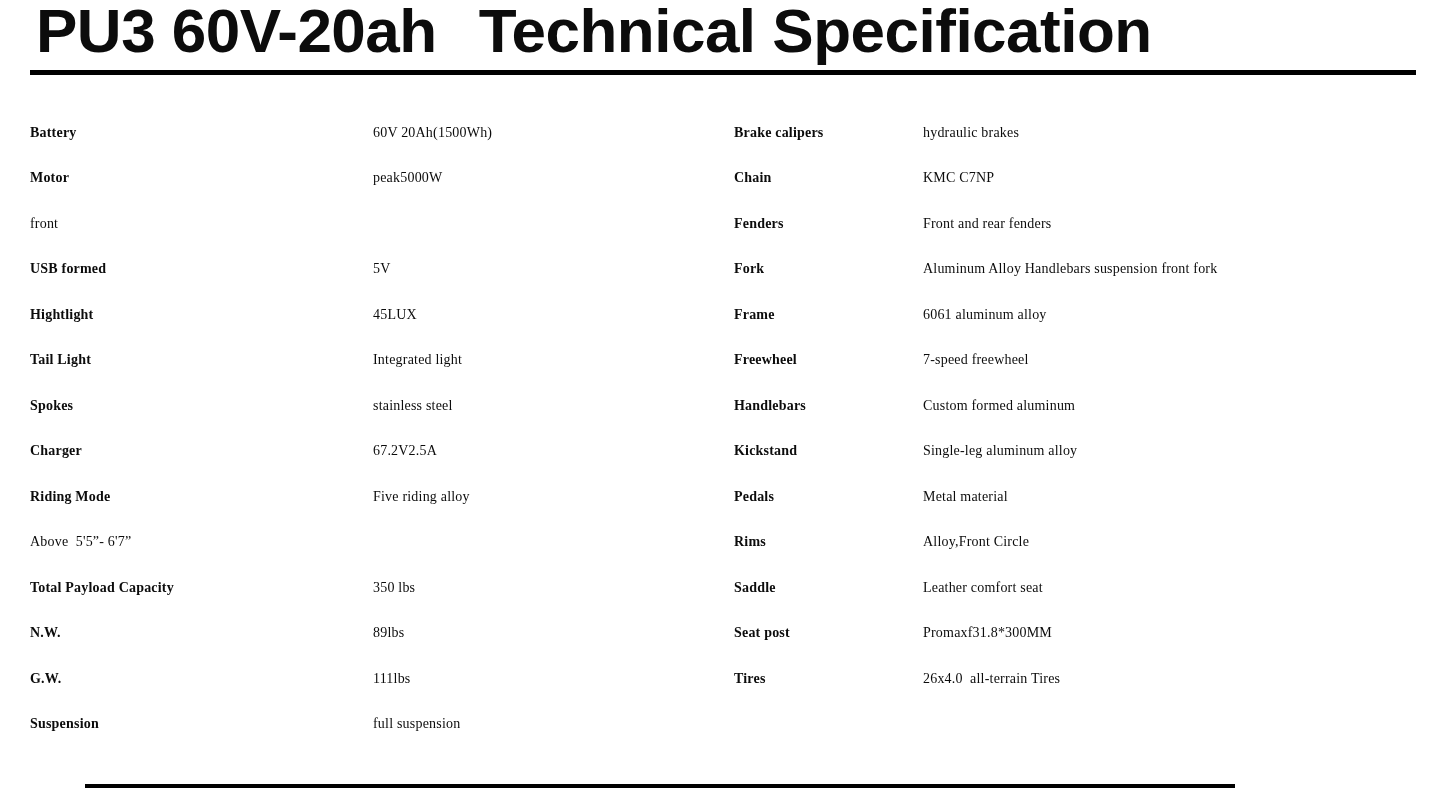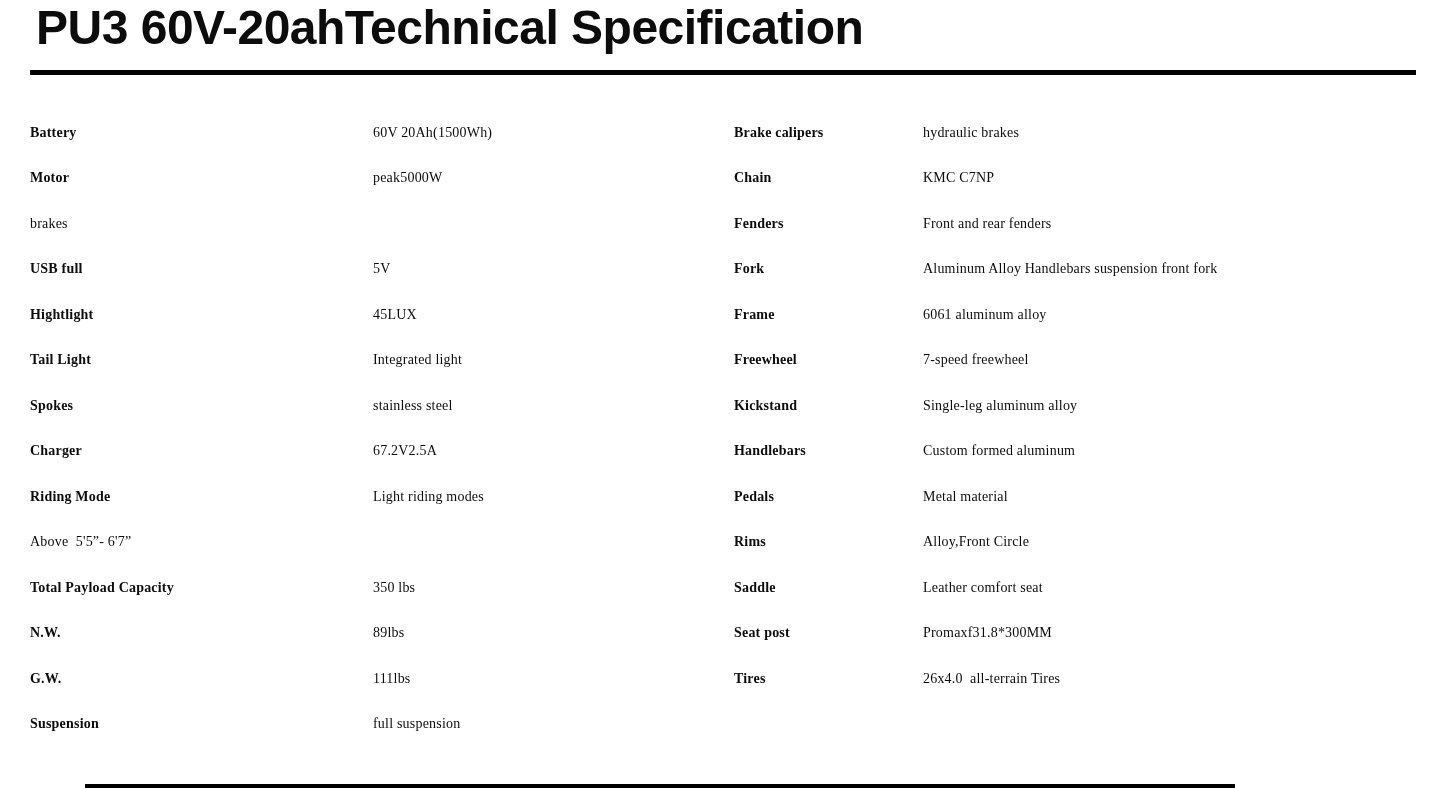"PU3 60V-20ah" .header { align-items: flex-start -> flex-end; font-size: 48px -> 62px; gap: none -> 42px }
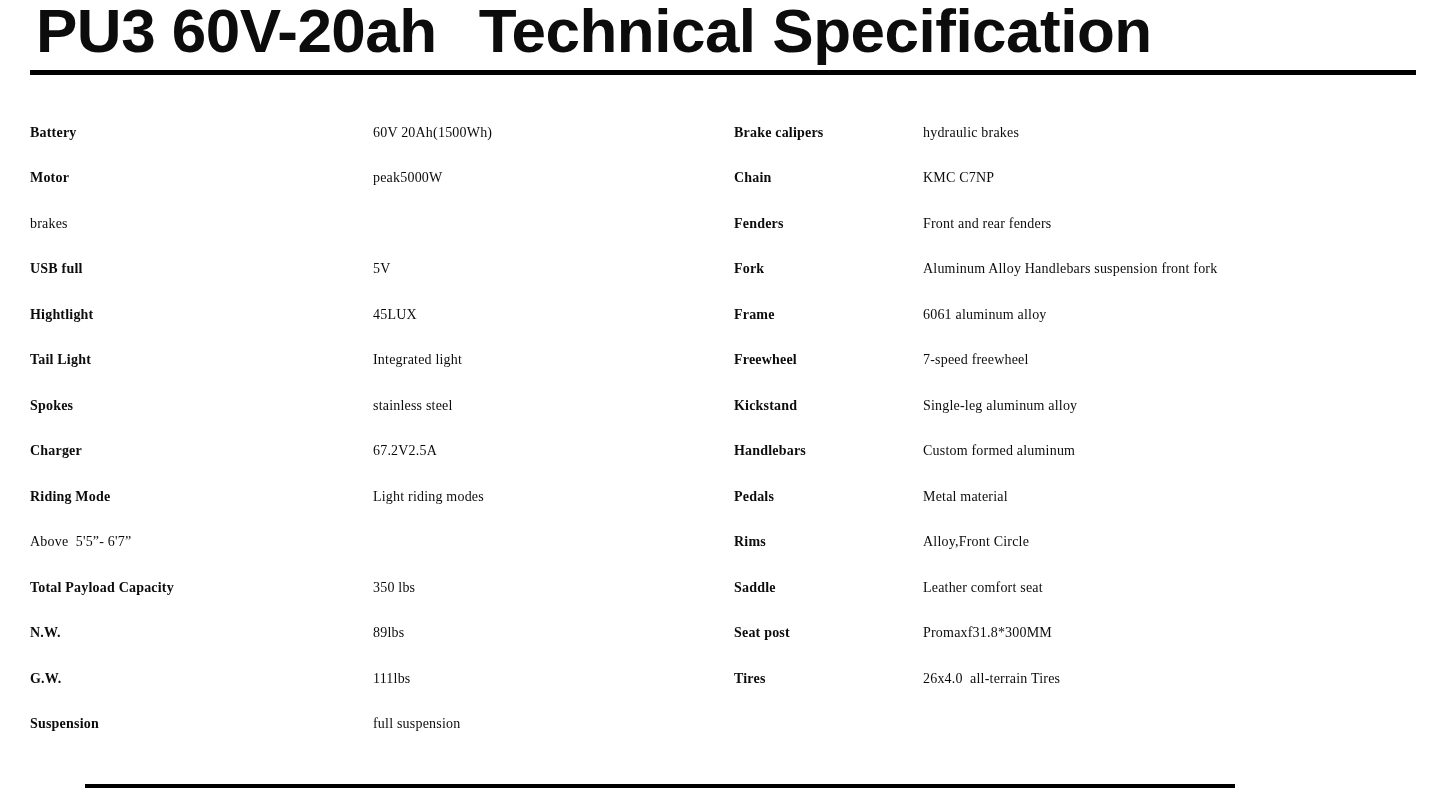"brakes" span.spec-value { text: brakes -> front }
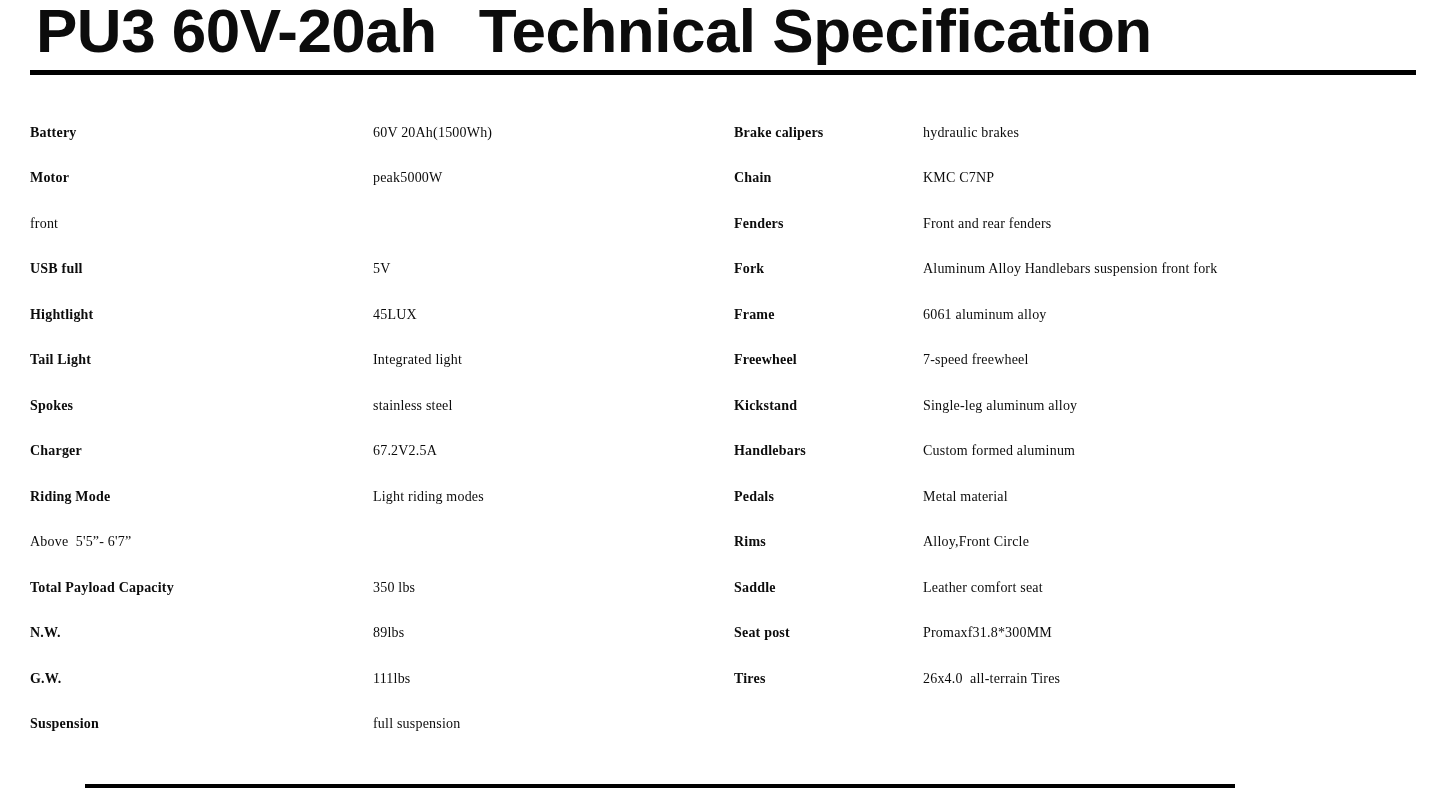"USB full" span.spec-label { text: full -> formed }
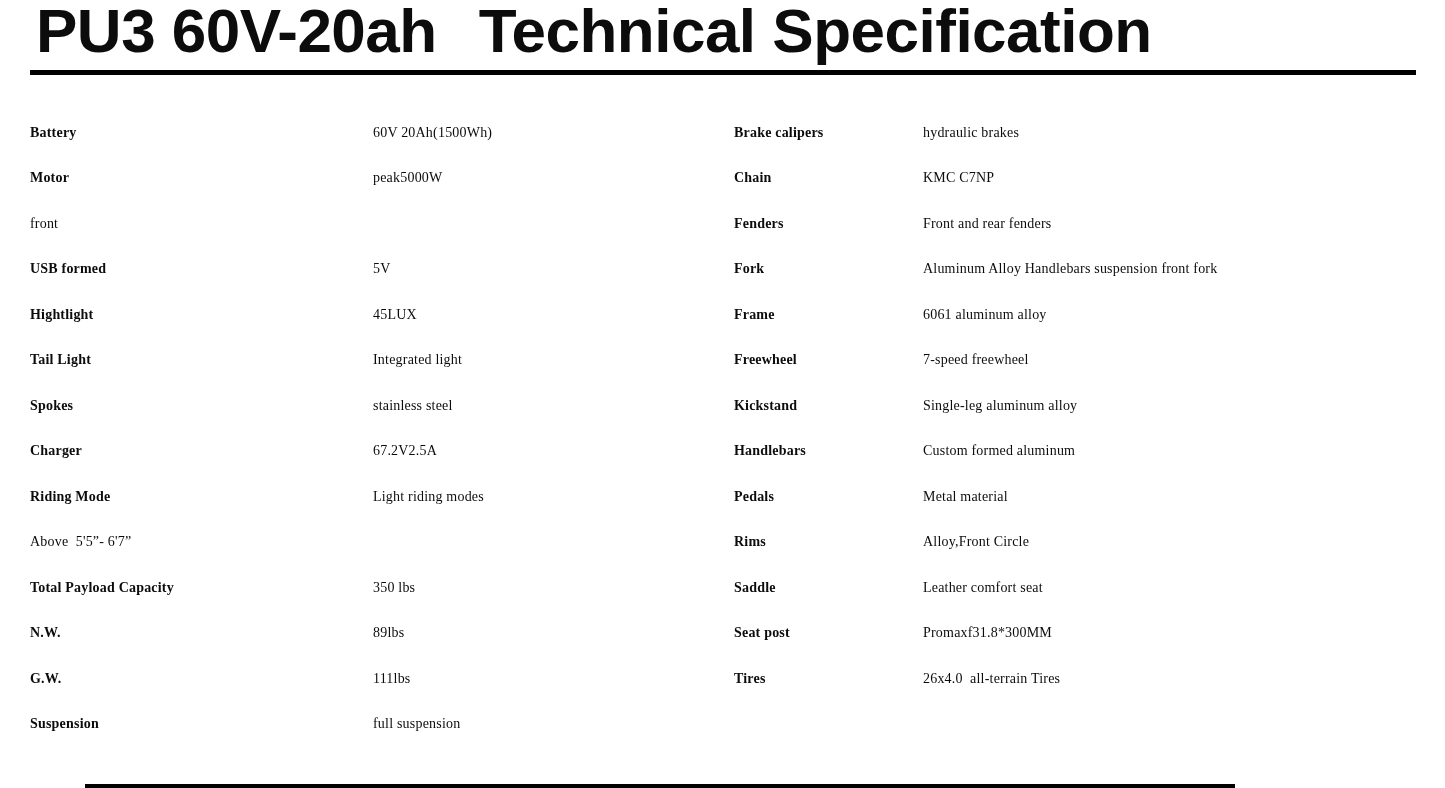"Kickstand" div.spec-row { order: before "Handlebars" -> after "Handlebars" }
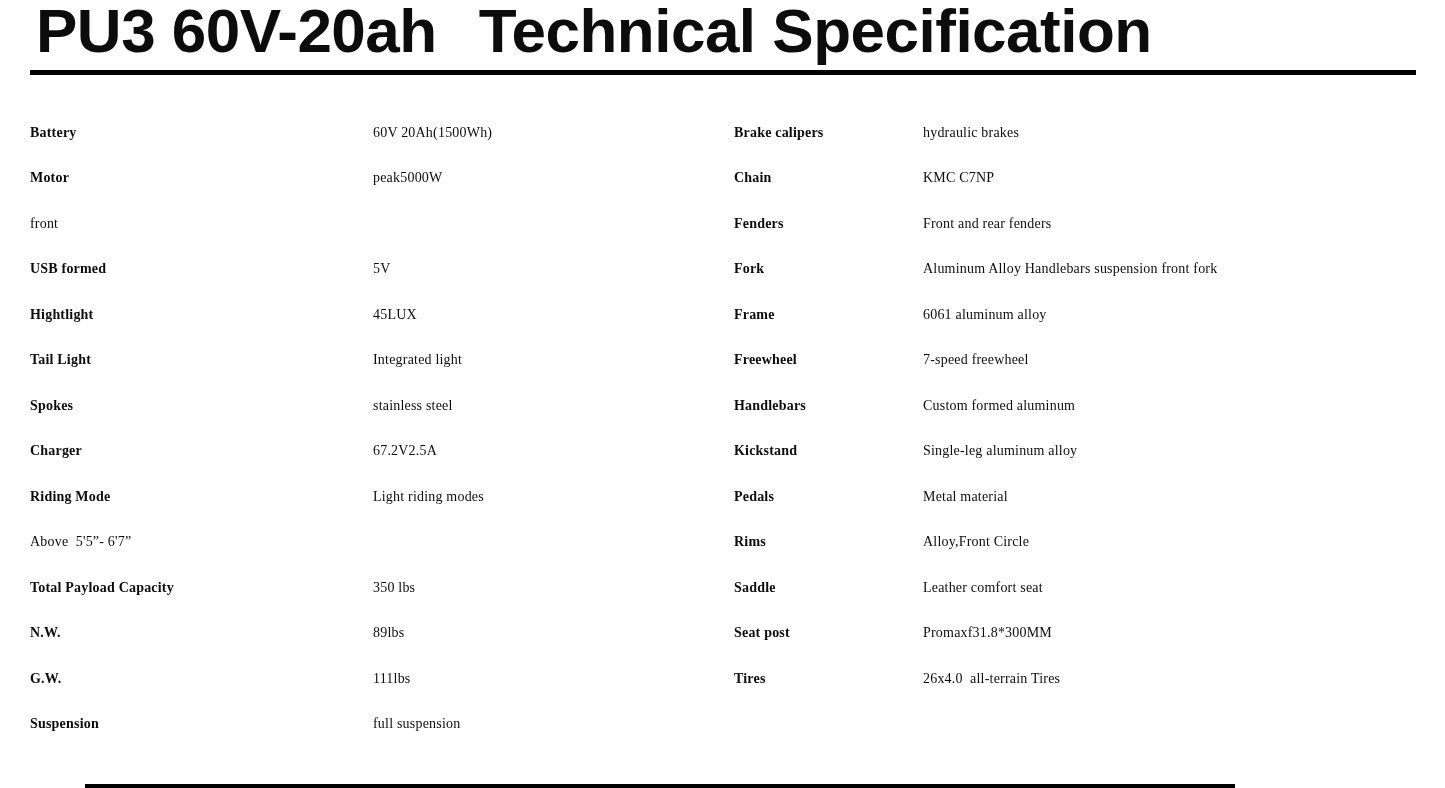"Light riding modes" span.spec-value { text: Light riding modes -> Five riding alloy }
